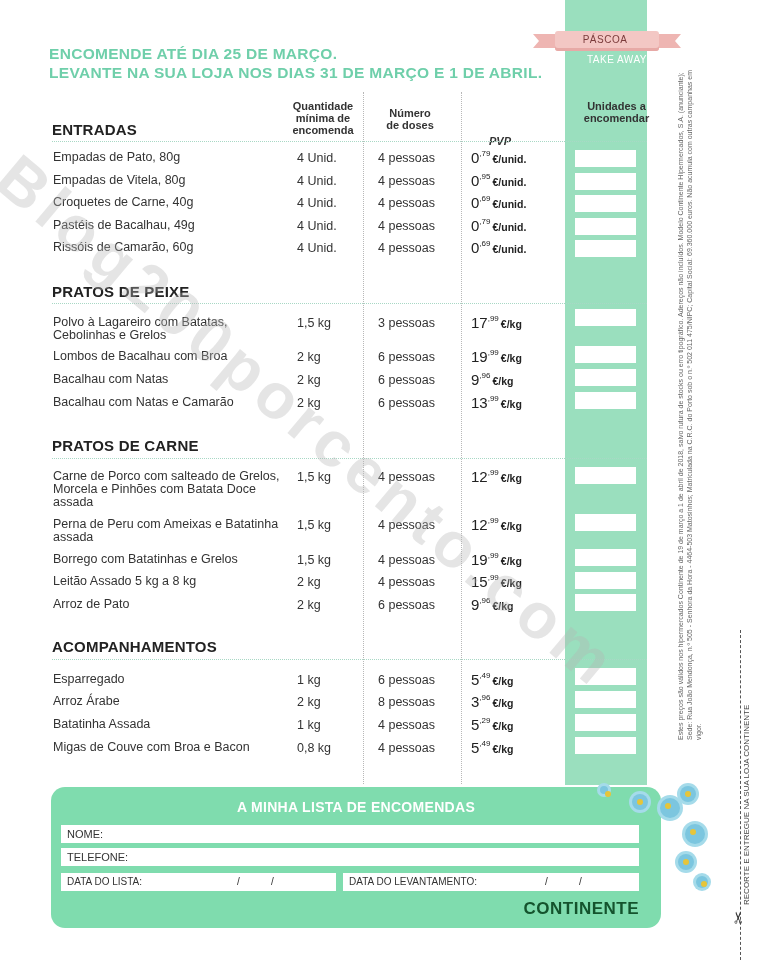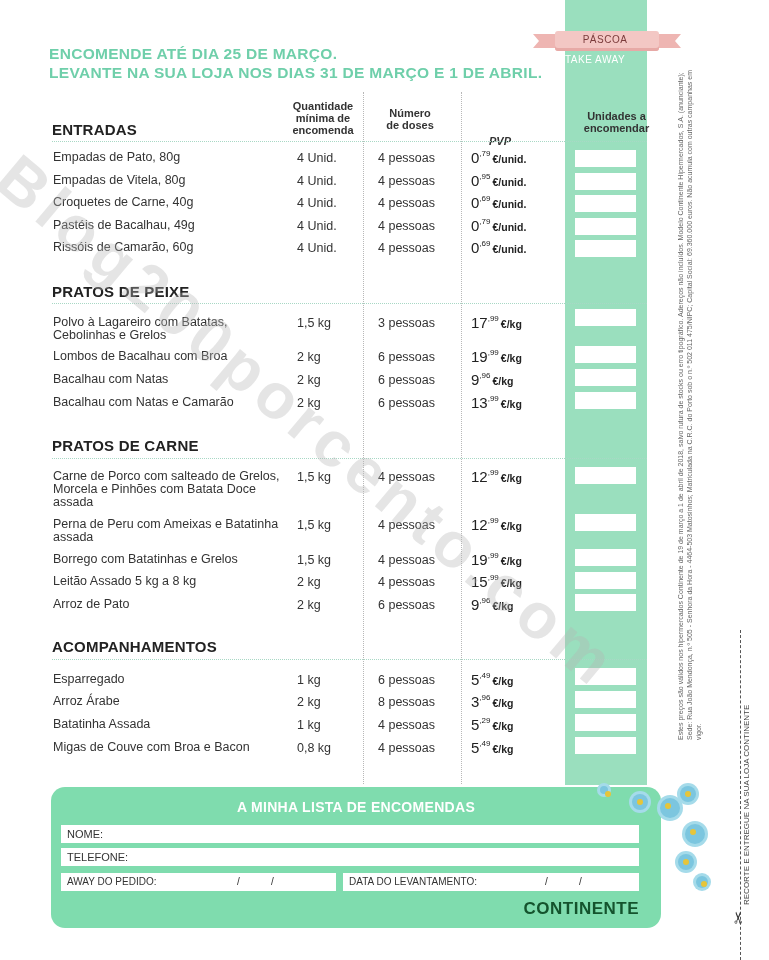"TAKE AWAY" .takeaway { text-align: left -> right }
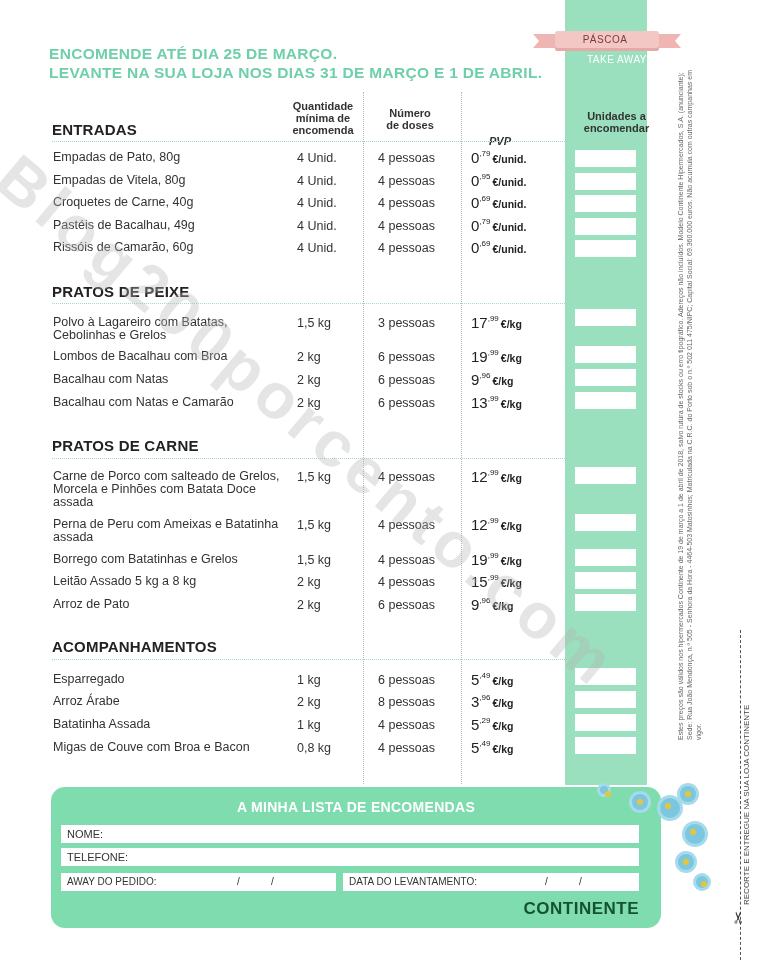"Unidades a" div.colhead { top: 110px -> 100px }
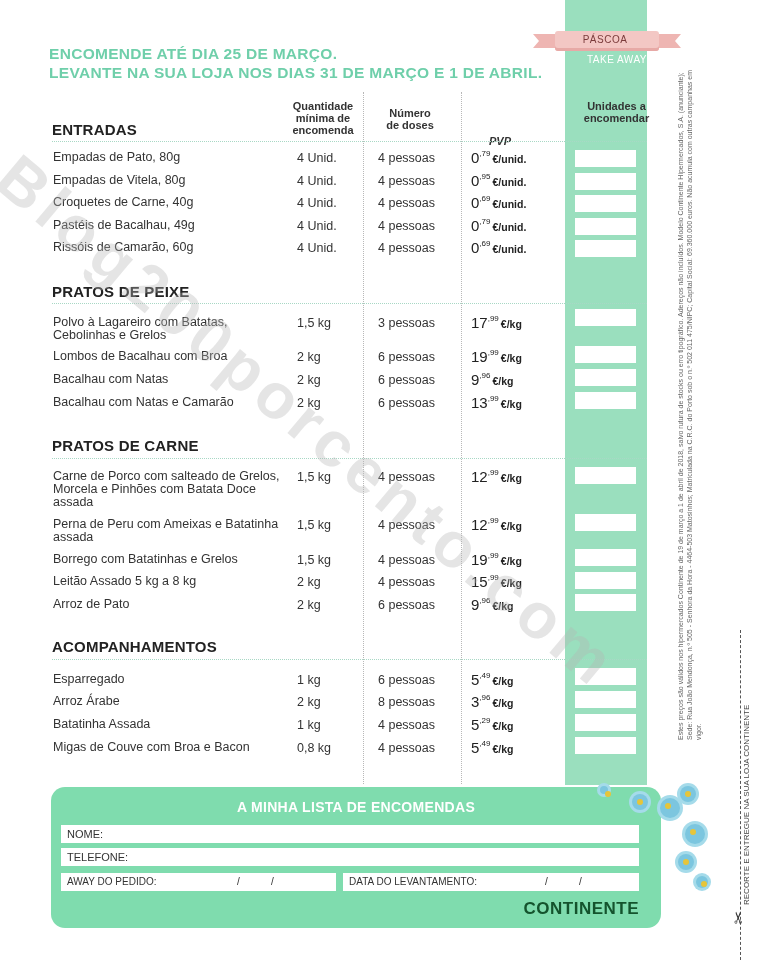"AWAY DO PEDIDO:" span { text: AWAY DO PEDIDO -> DATA DO LISTA }
